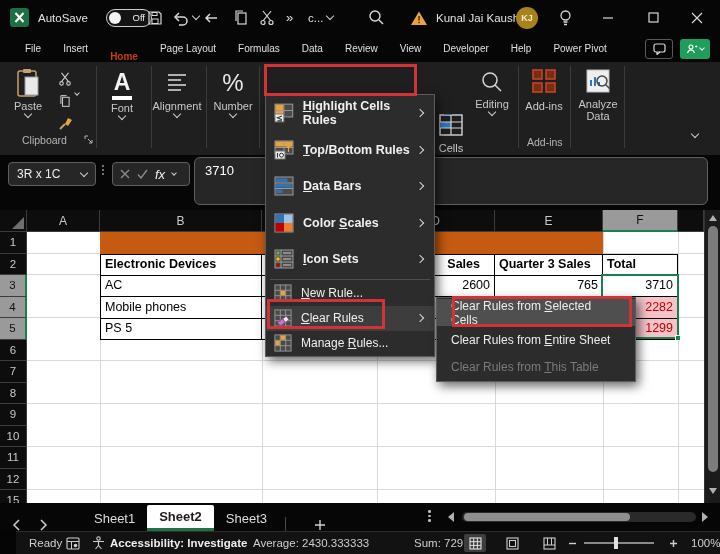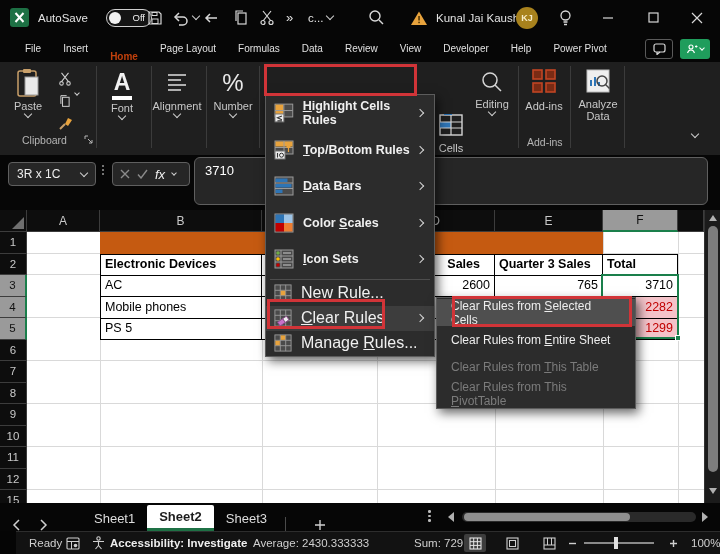"New Rule..." .mi.small { font-size: 16px -> 12px }
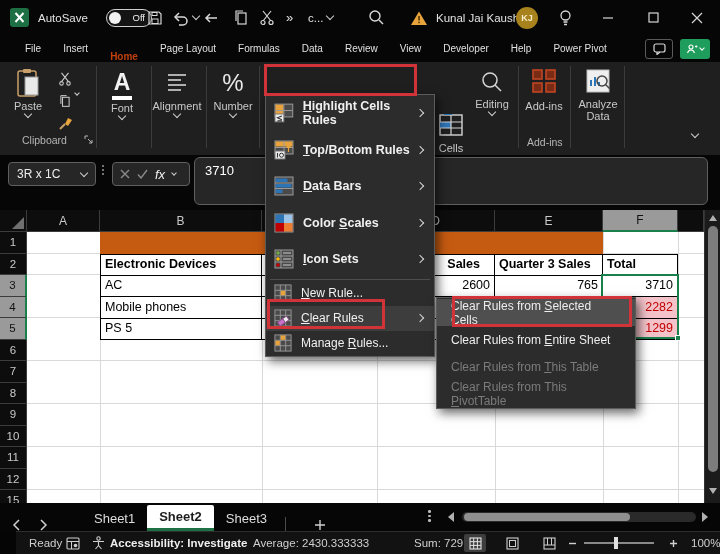"Clear Rules from This PivotTable" div.smi { html: <div> <span><span>Clear Rules from This </span><span>P</span><span>ivotTable</span></span> </div> -> none }
